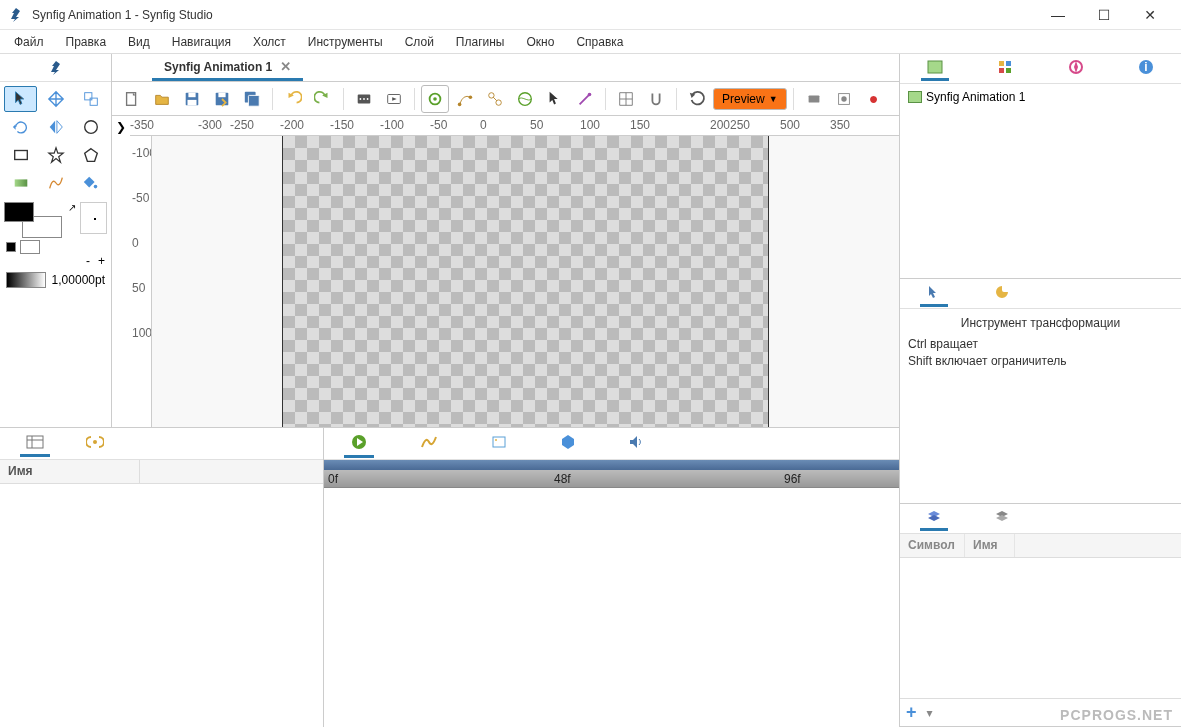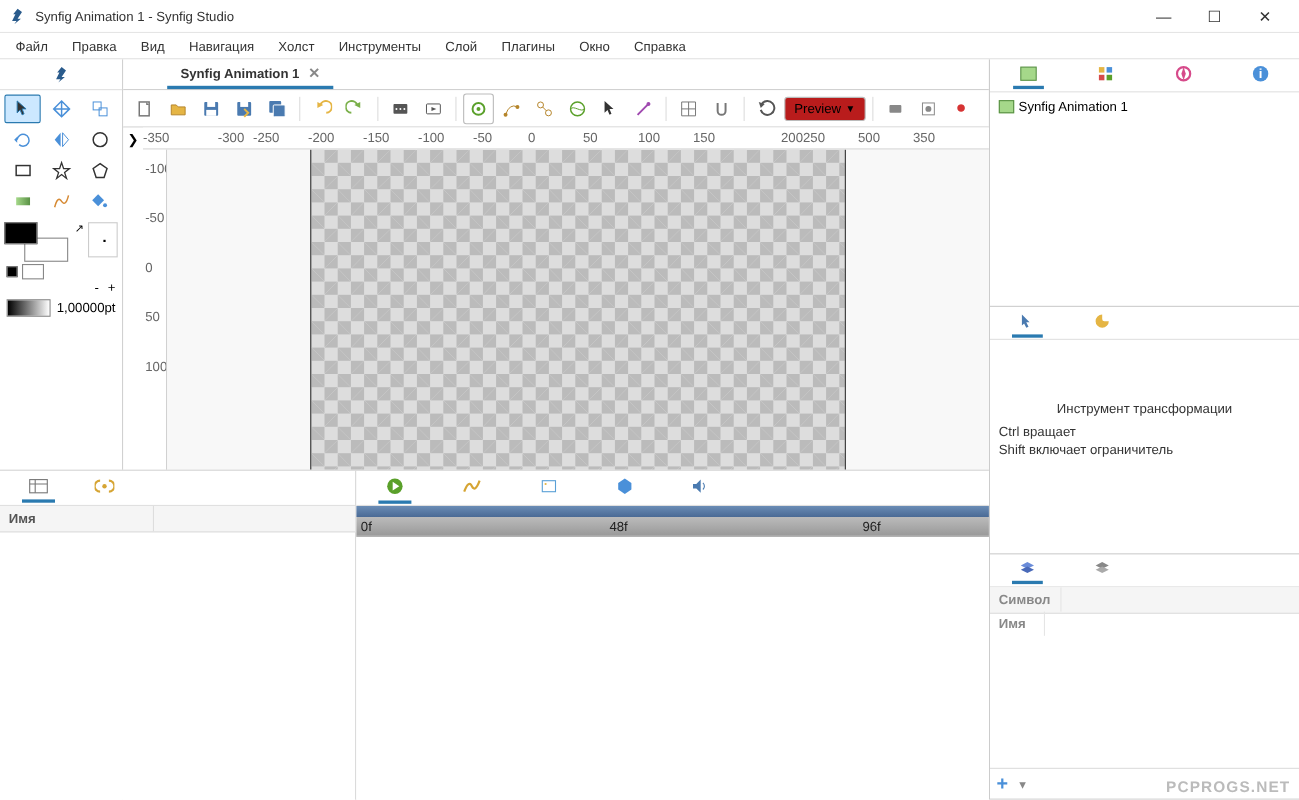"Preview" .preview-btn { background: #b91c1c -> #f97316 }
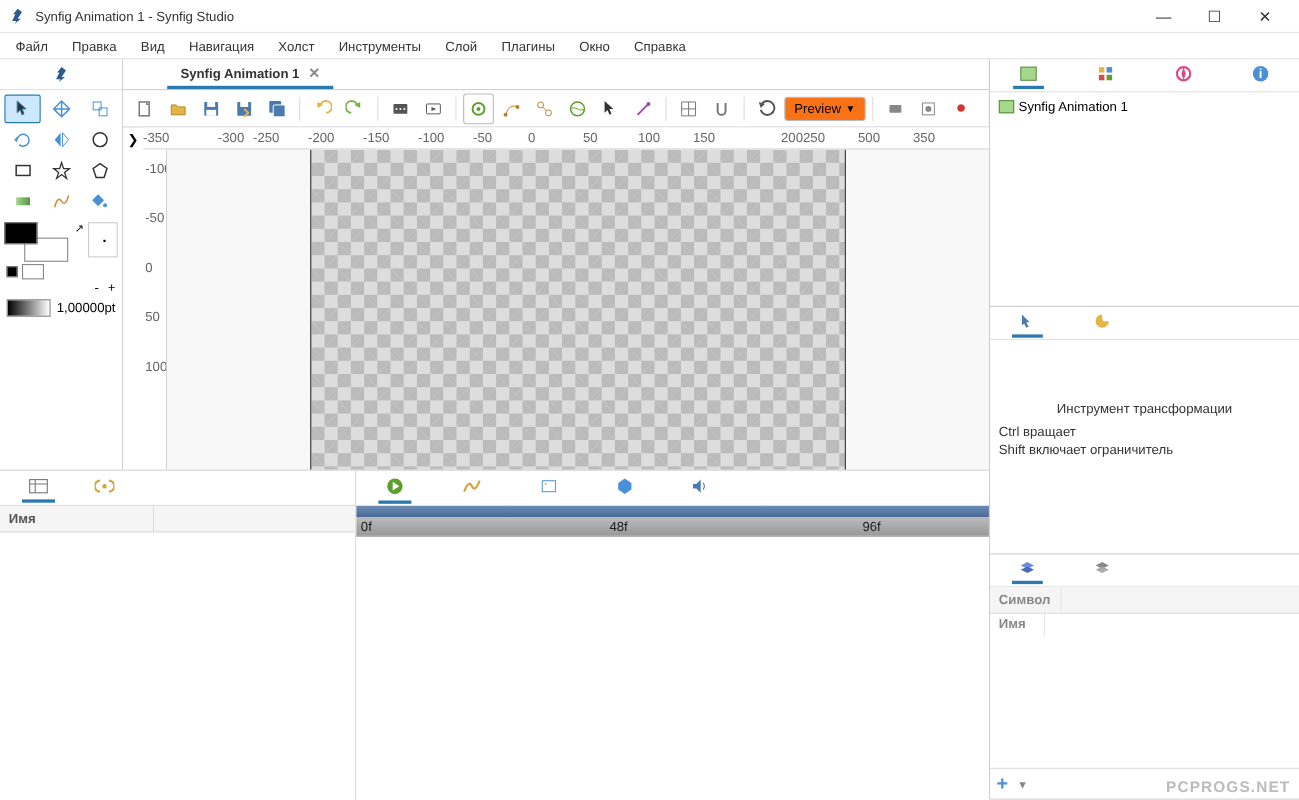"Инструмент трансформации" .tool-info .ttl { margin-top: 48px -> none }
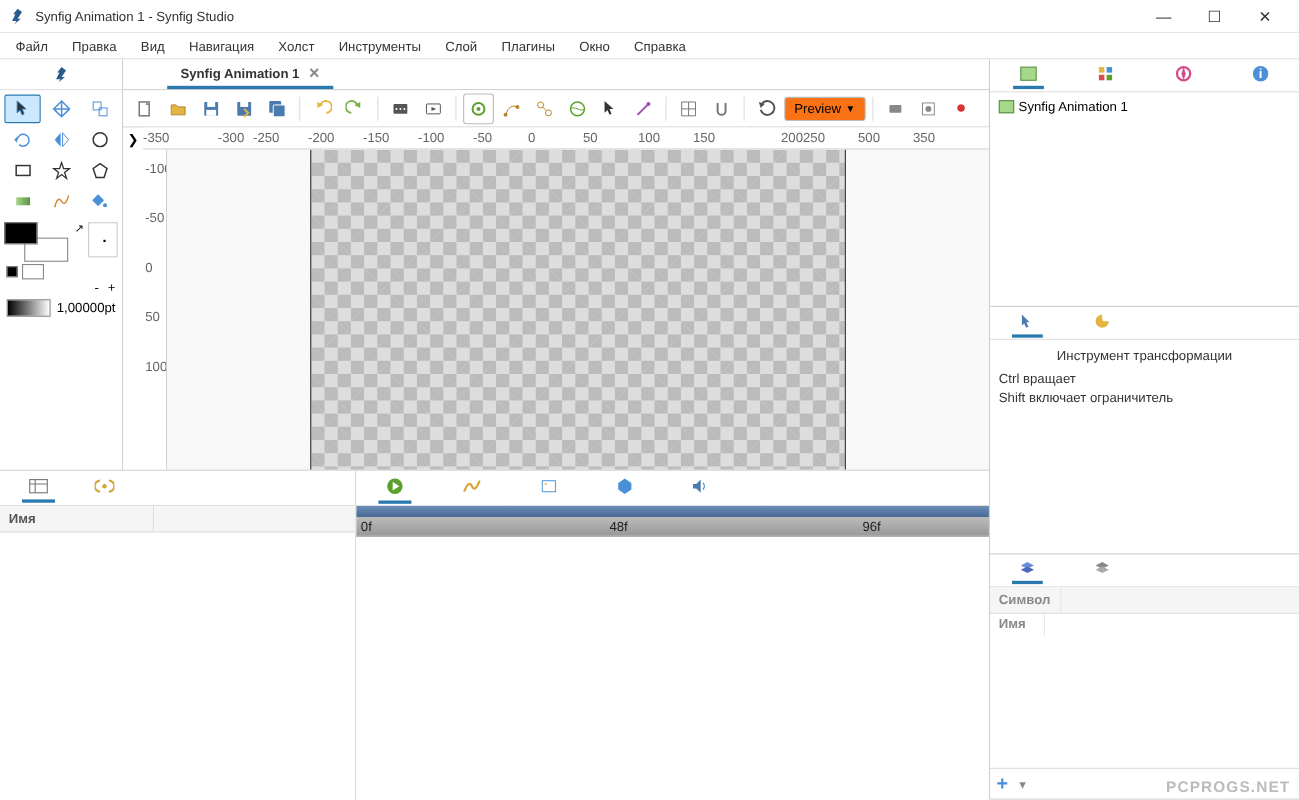"Символ" .layer-header { flex-direction: column -> none }
